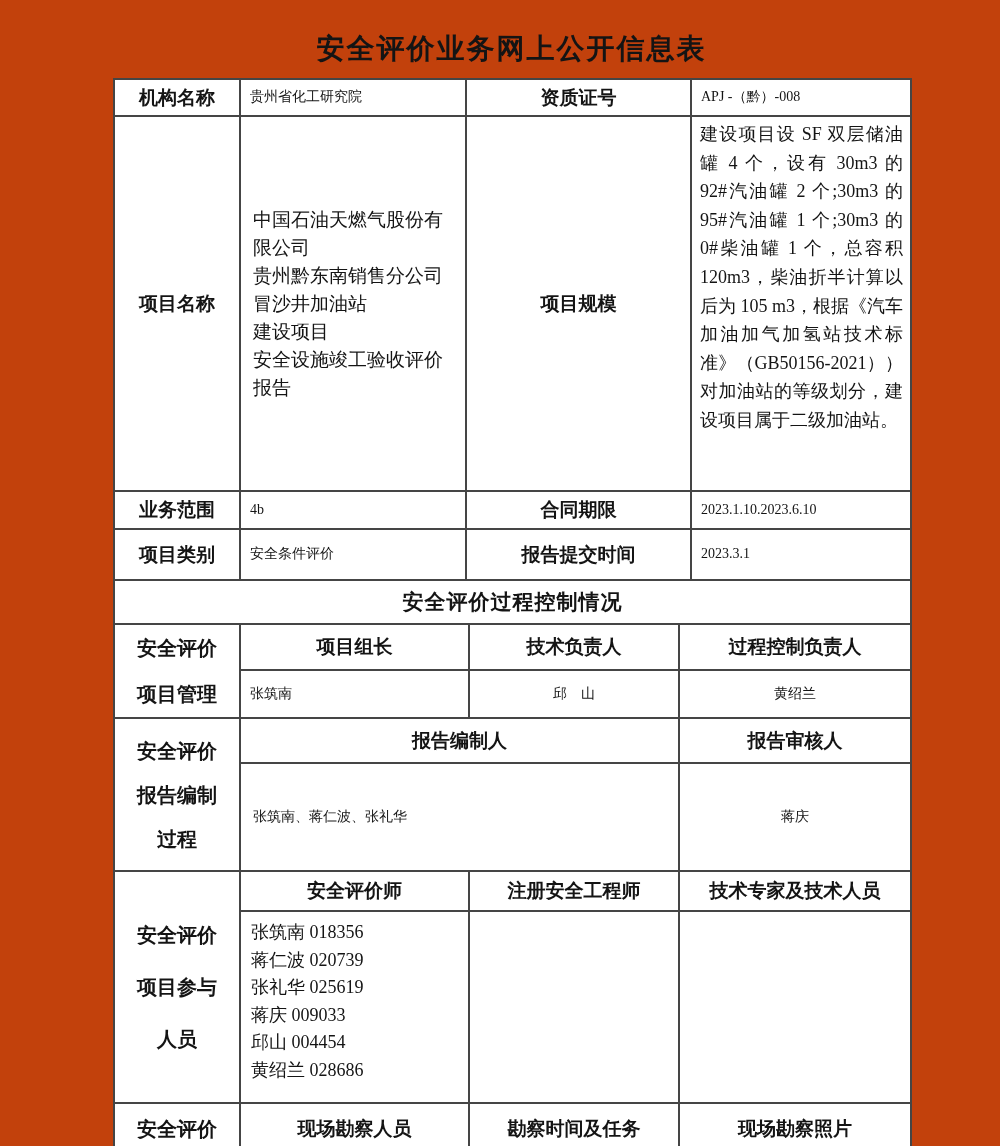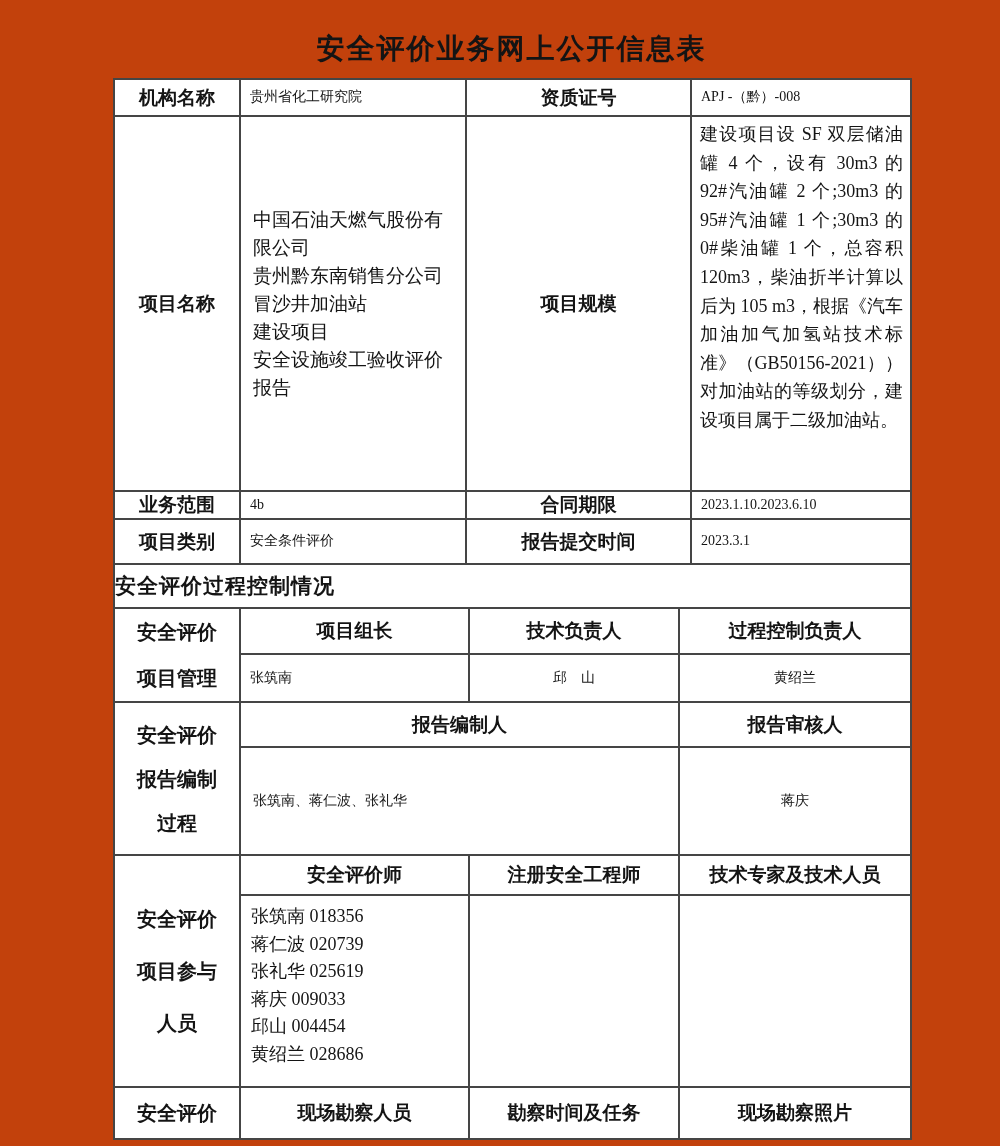"业务范围" tr { height: 28px -> 38px }
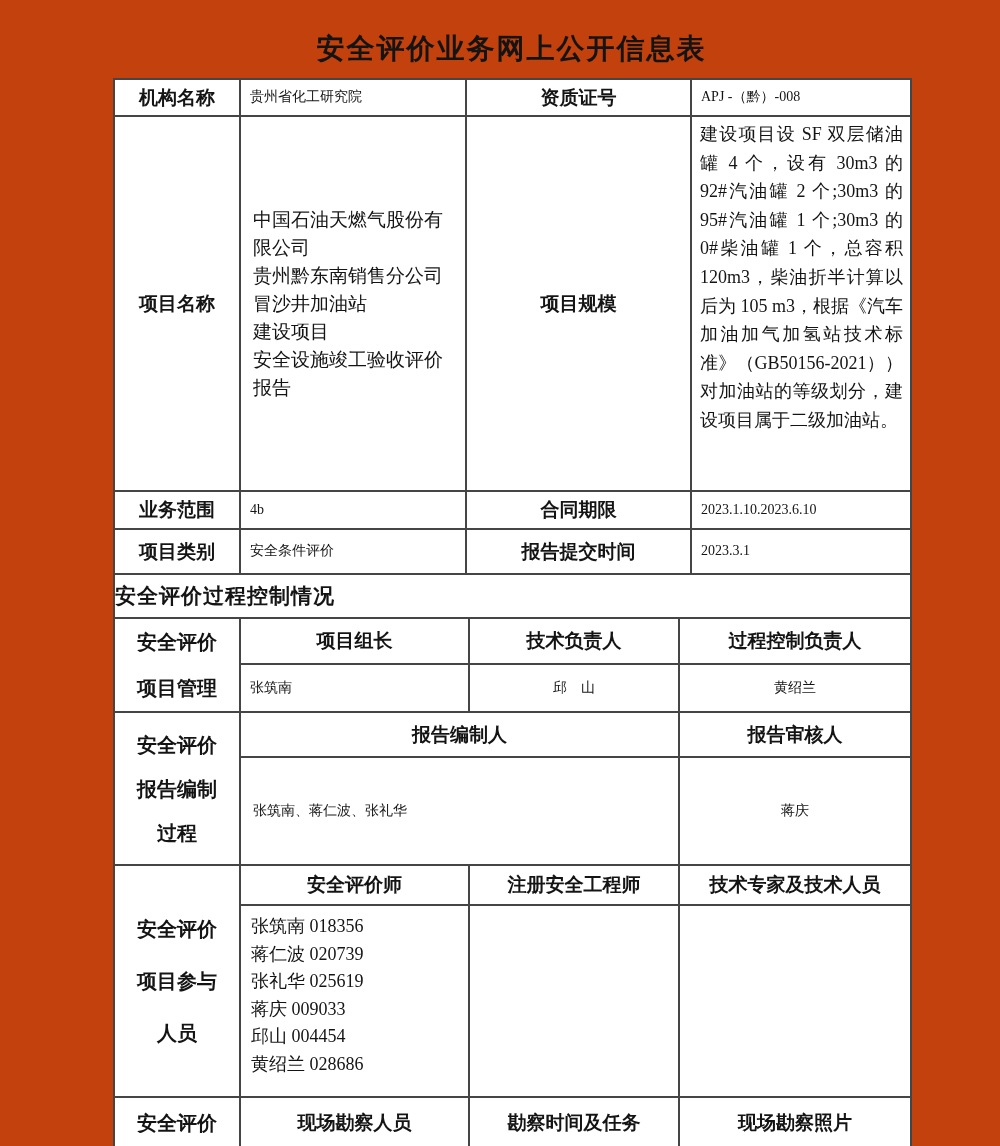"项目类别" tr { height: 45px -> 51px }
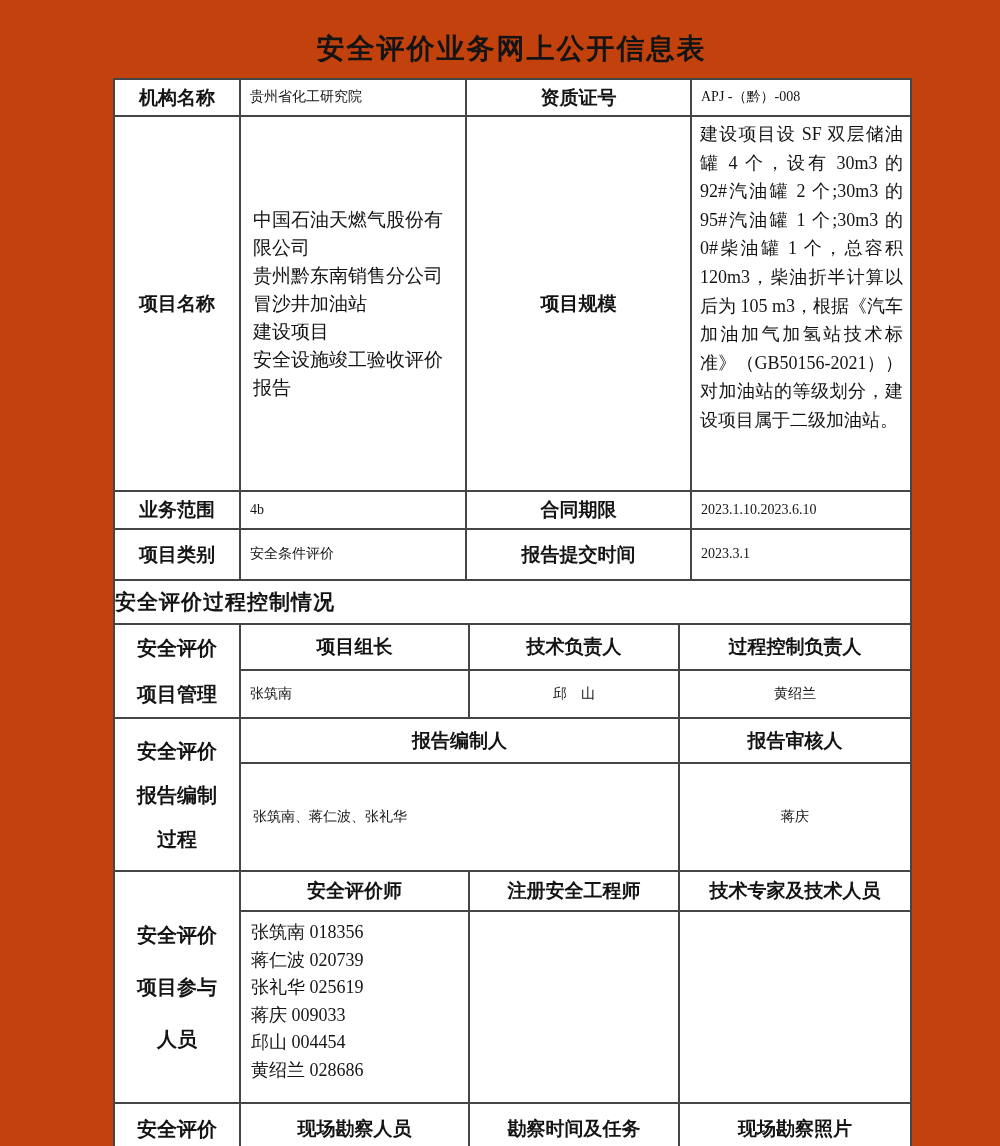"安全评价过程控制情况" .section-header { text-align: left -> center }
